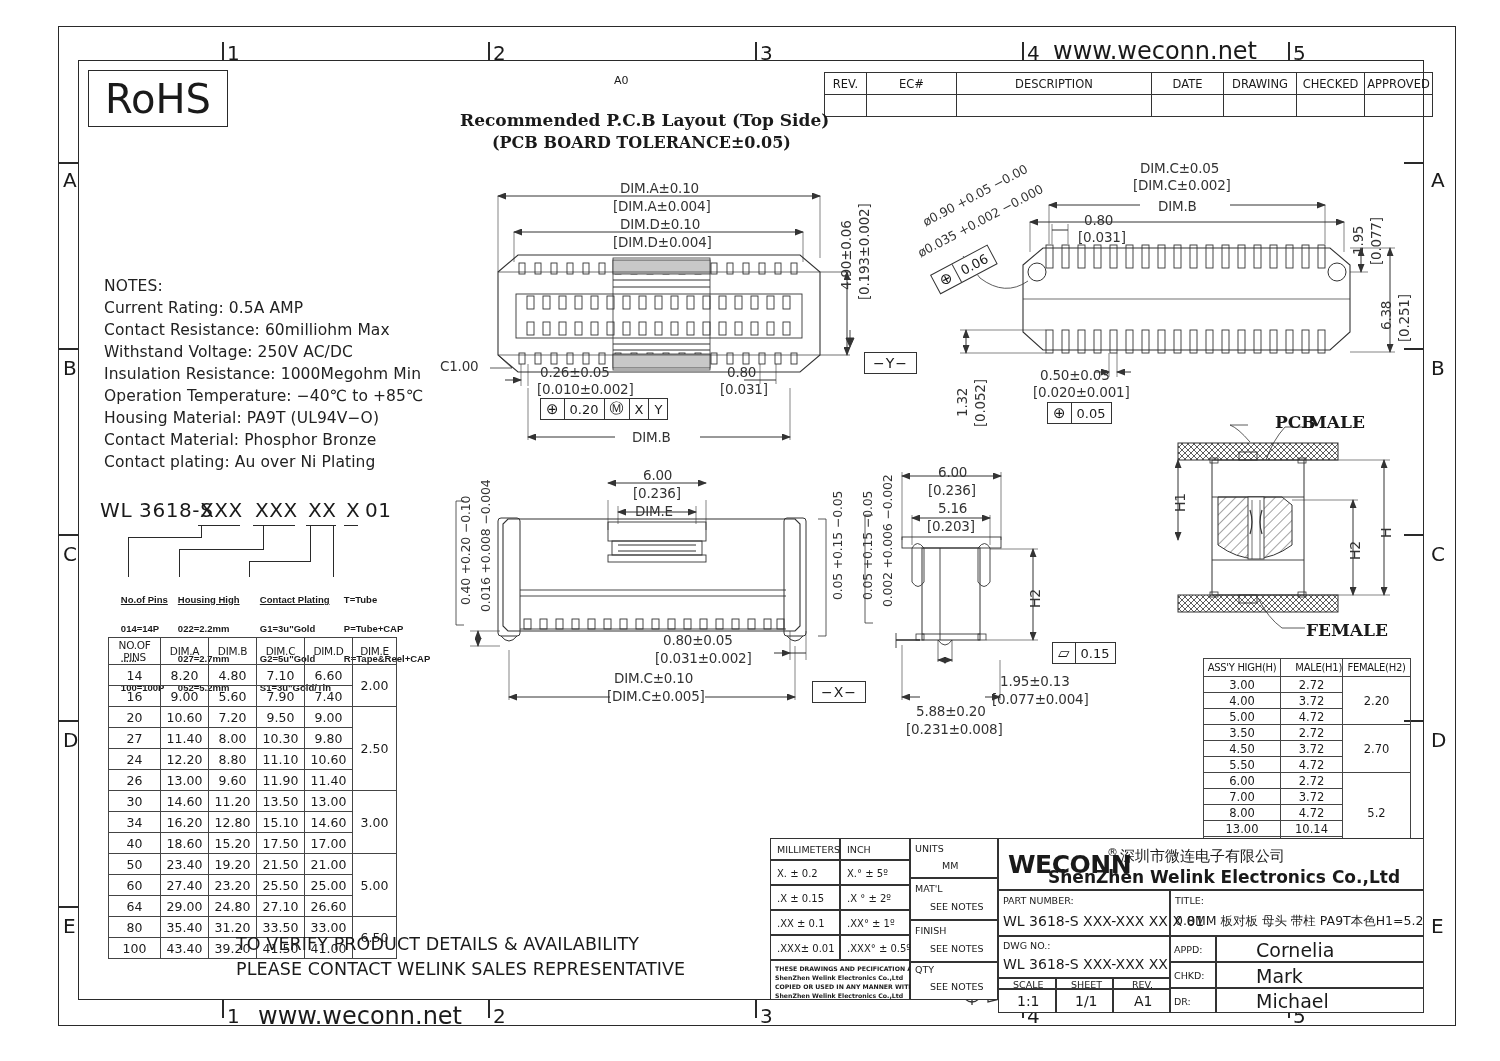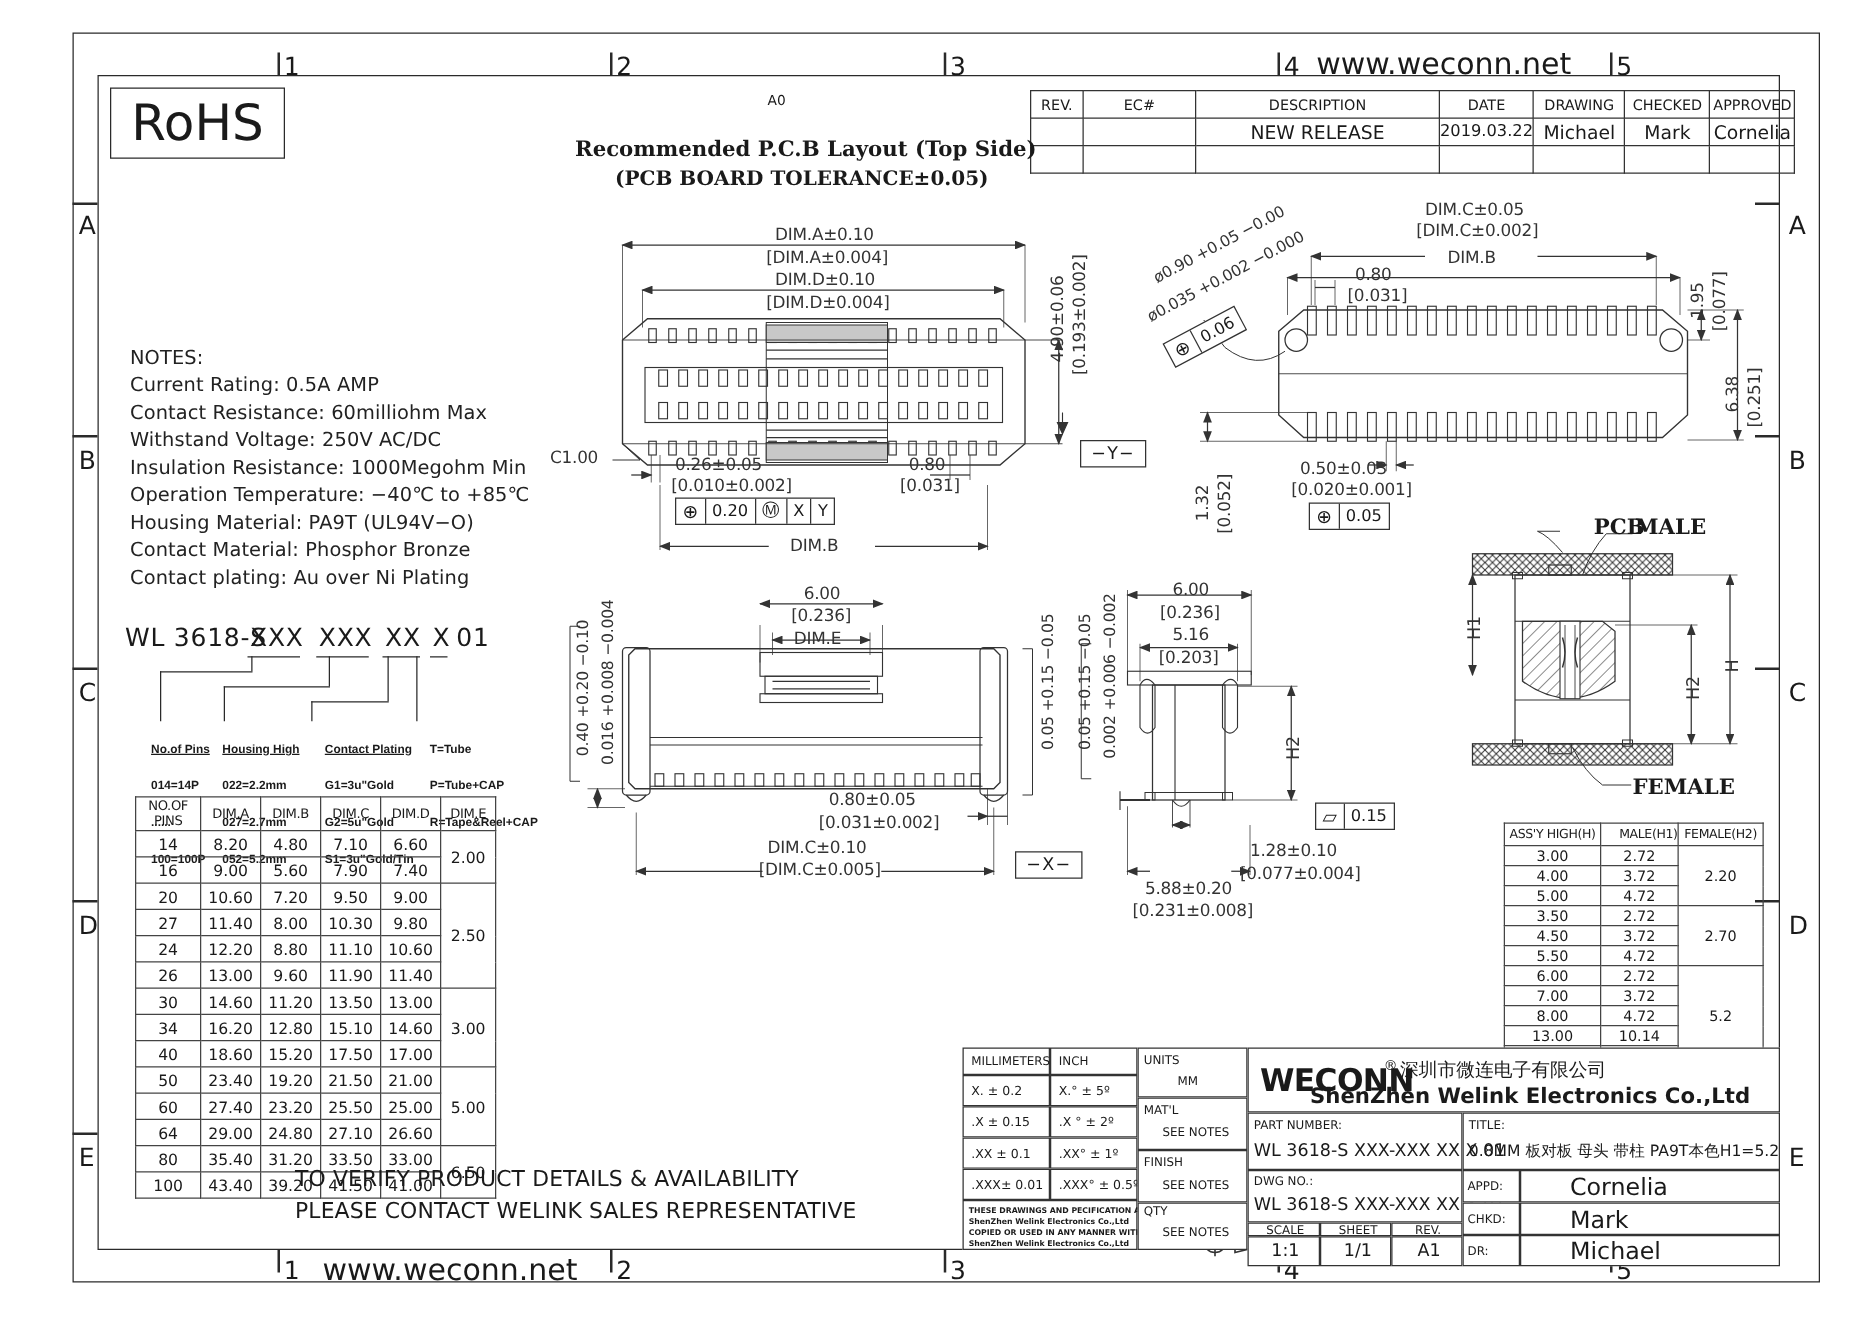"NEW RELEASE" tr { html: <tr> <td></td> <td></td> <td>NEW RELEASE</td> <td>2019.03.22</td> <td>Michael</td> <td>Mark</td> <td>Cornelia</td> </tr> -> none }
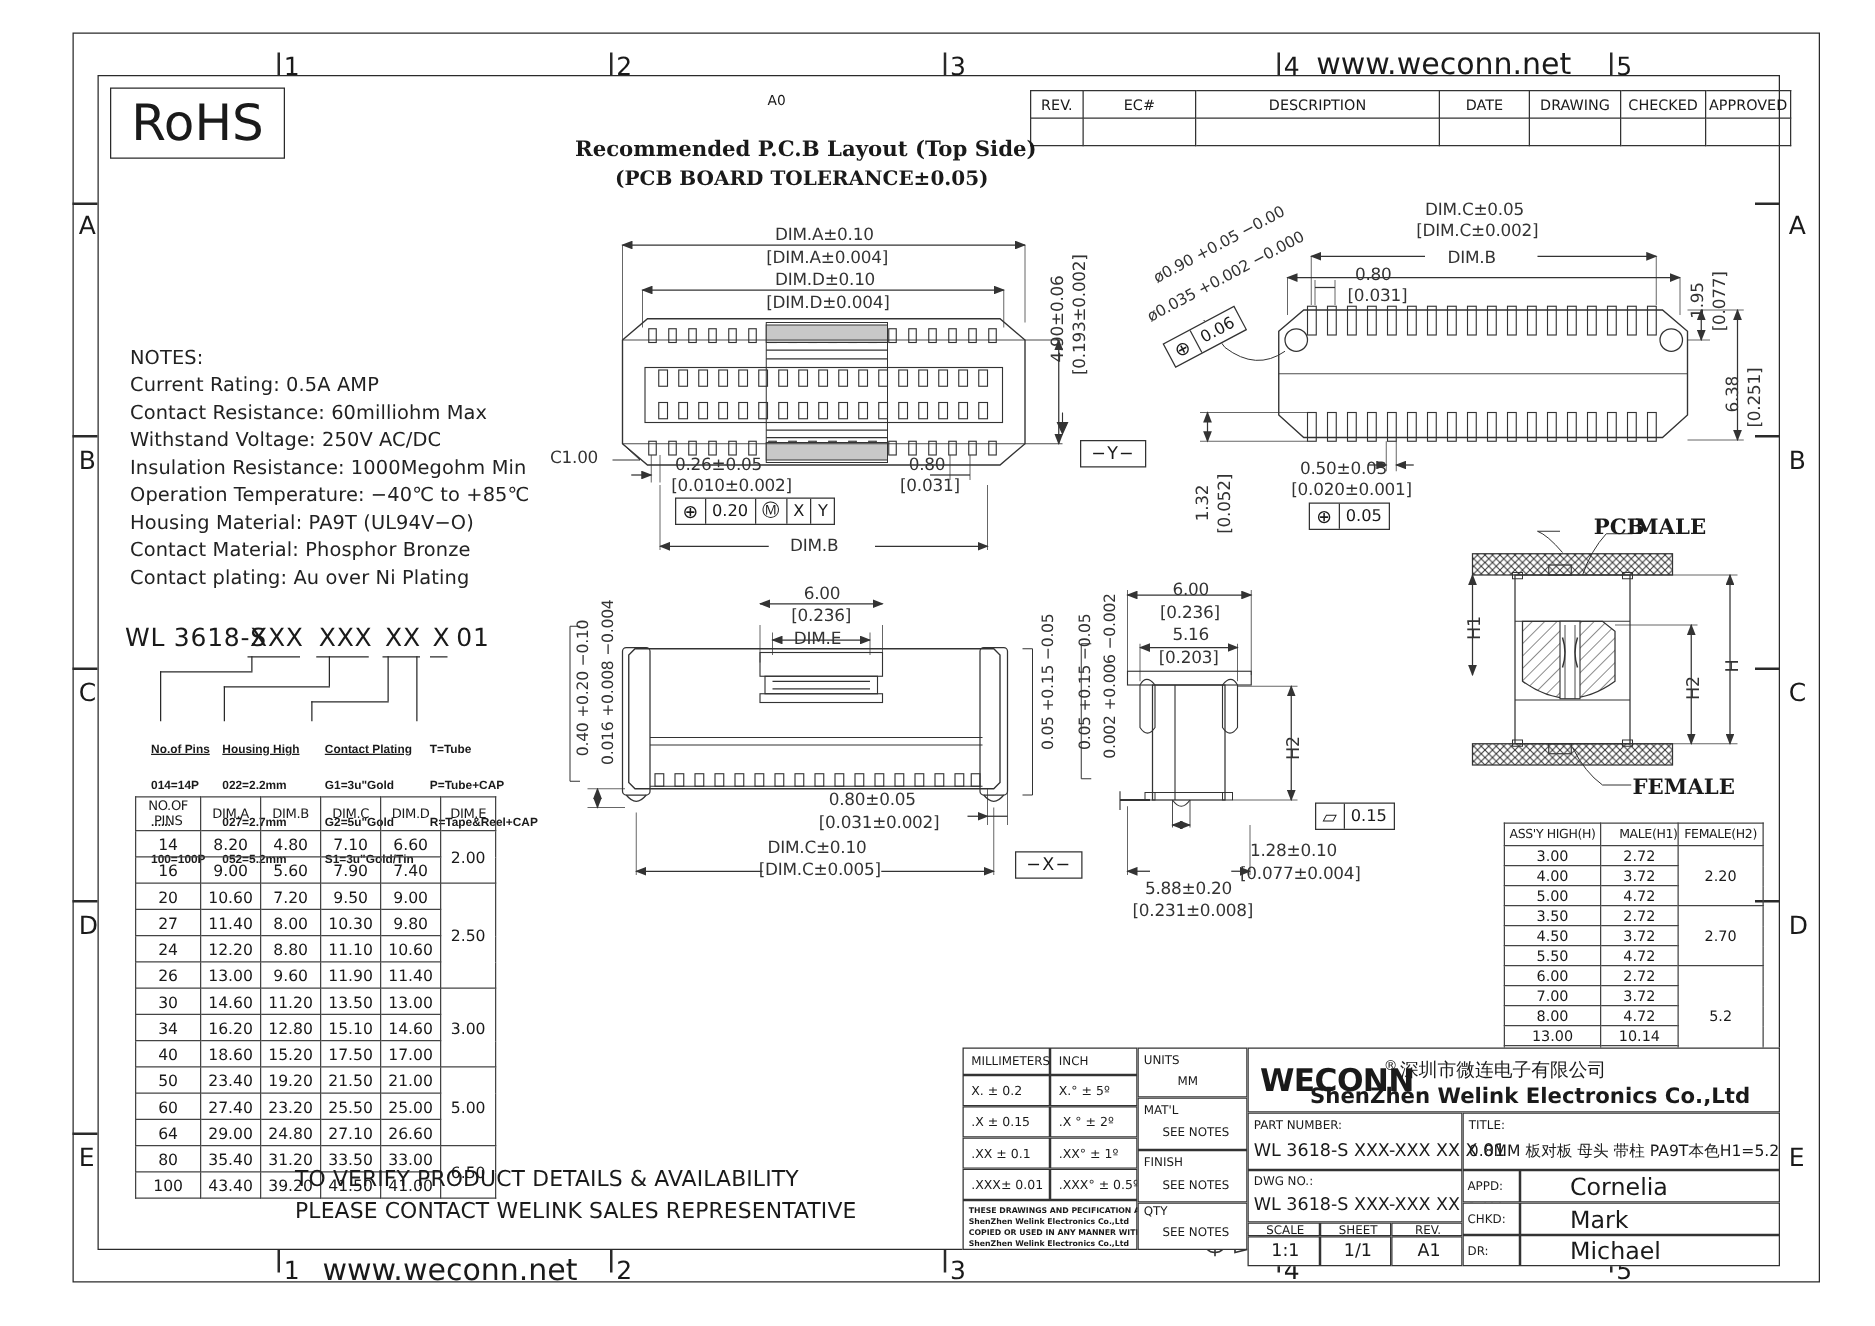"1.28±0.10" span.txt { text: 1.28±0.10 -> 1.95±0.13 }
